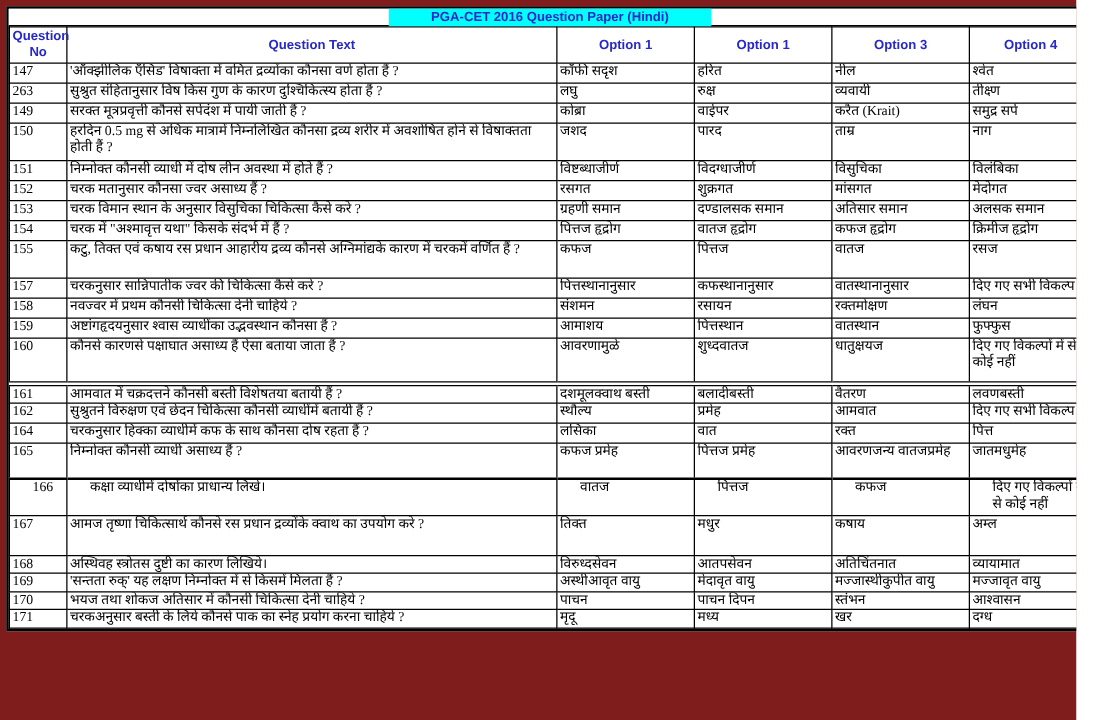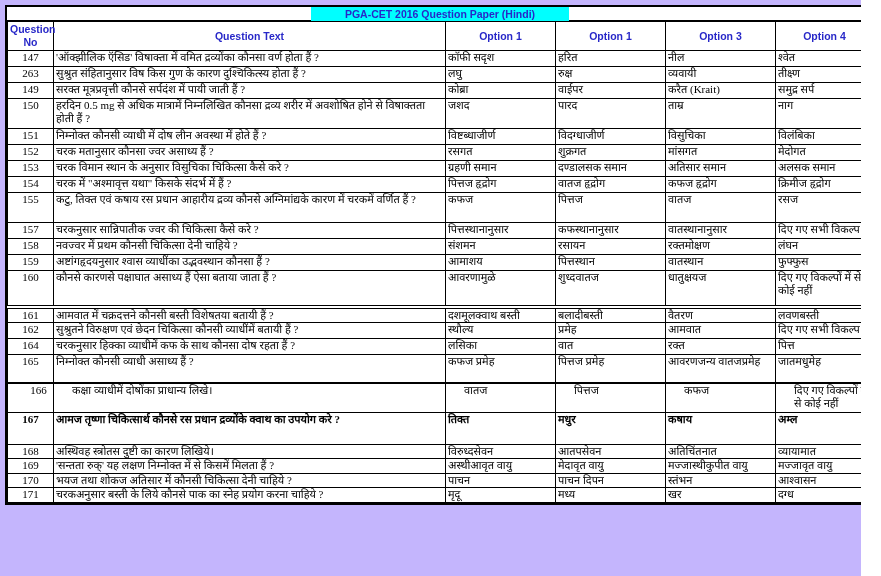"PGA-CET 2016 Question Paper (Hindi)" .page { background: #c4b5fd -> #7f1d1d }
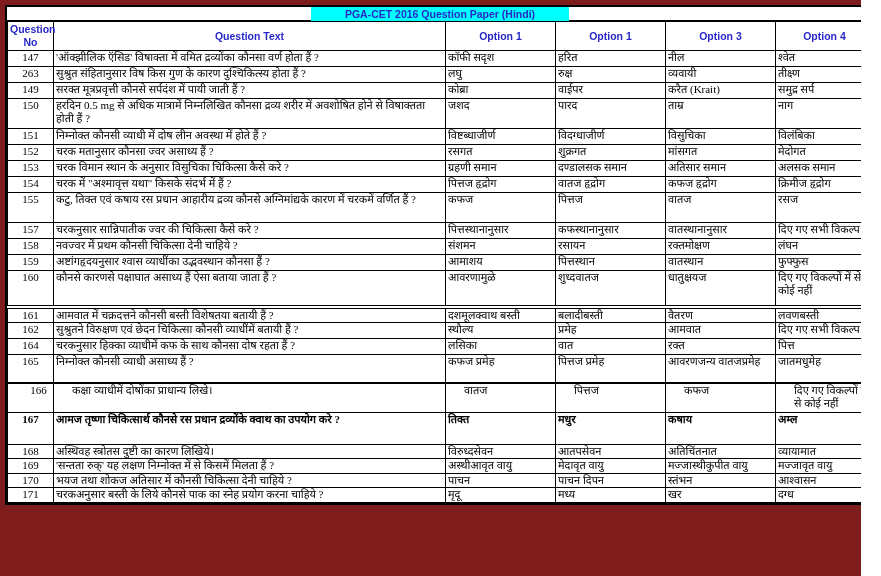"147" td.qno { text-align: center -> left }
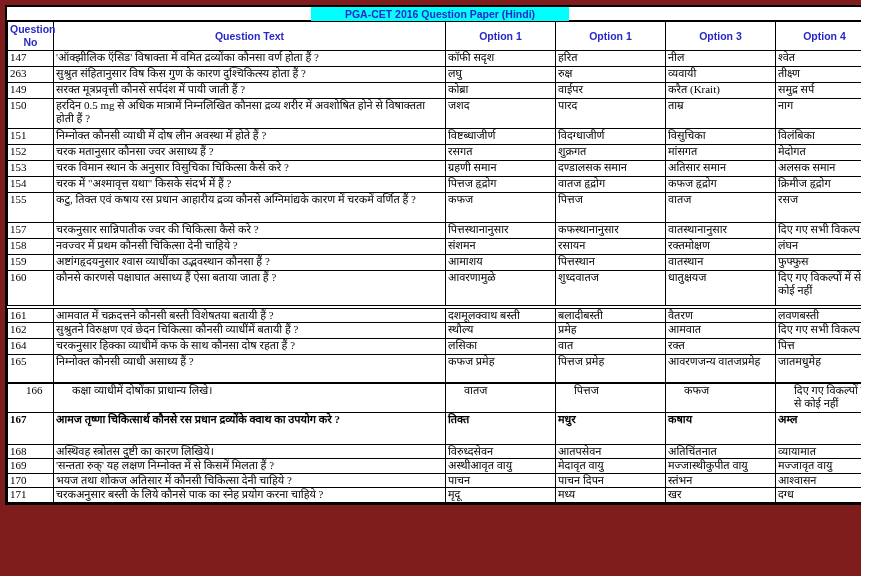"167" tr[data-qno="167"] { font-weight: bold -> none }
